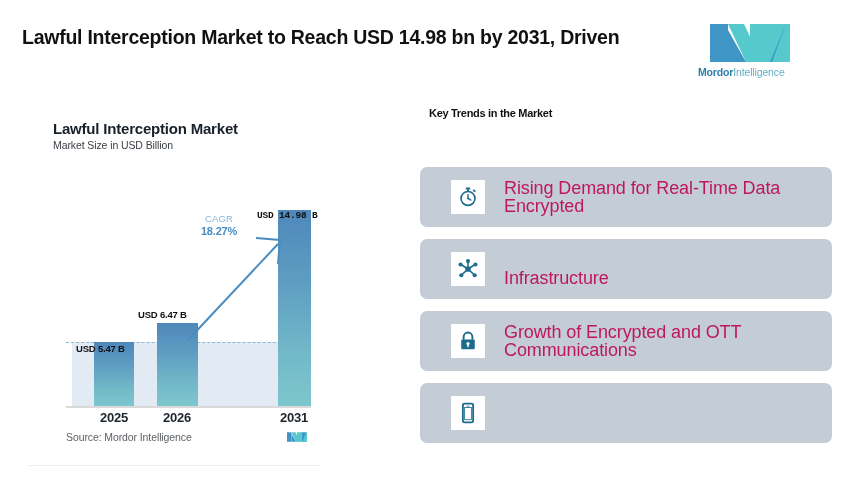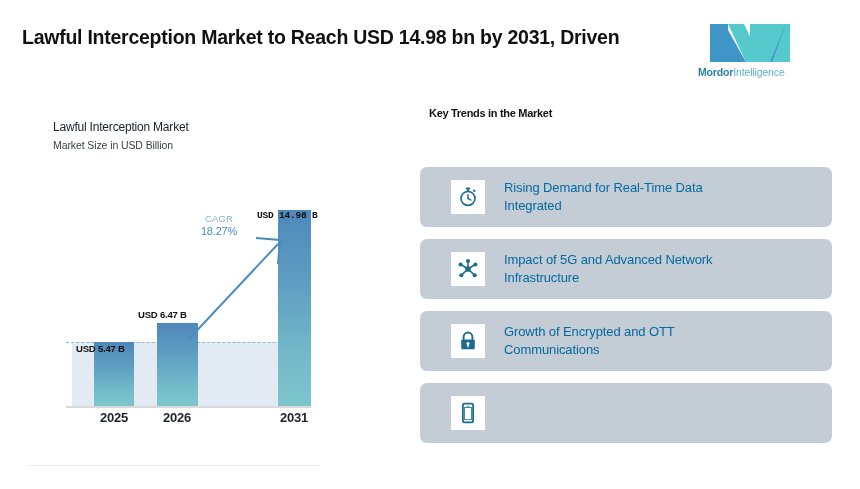"Lawful Interception Market" #chart-title { font-size: 12px -> 15px; font-weight: normal -> bold }
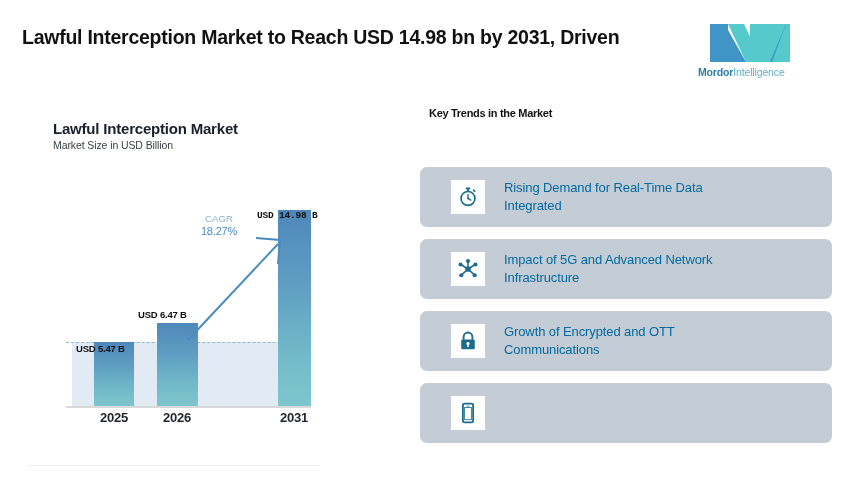"Rising Demand for Real-Time Data" .trend-text { color: #0369a1 -> #be185d; font-size: 13px -> 18px }
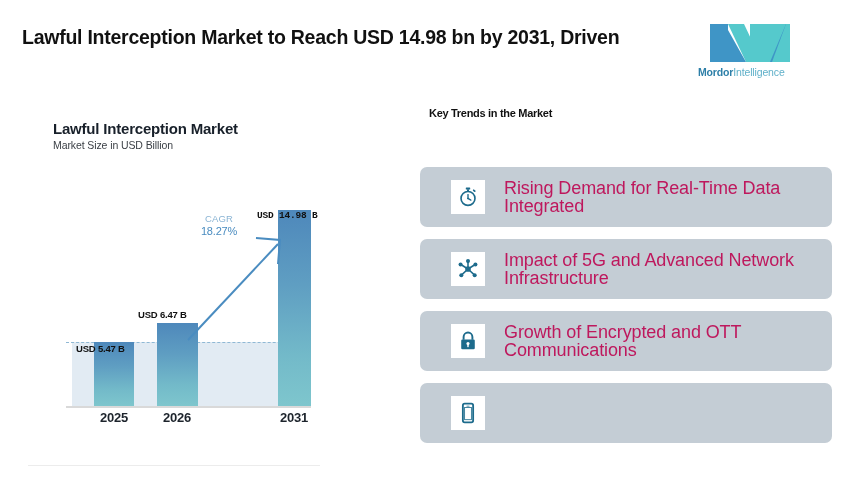"Integrated" span { text: Integrated -> Encrypted }
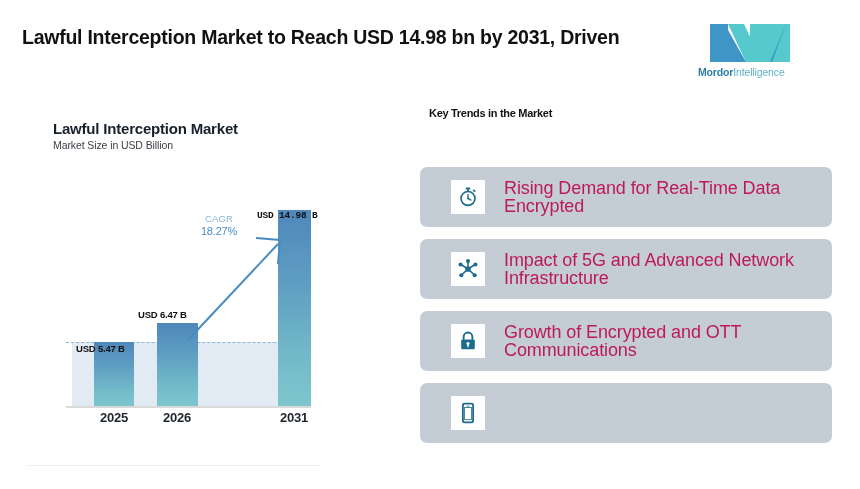"18.27%" #cagr-value { font-weight: normal -> bold }
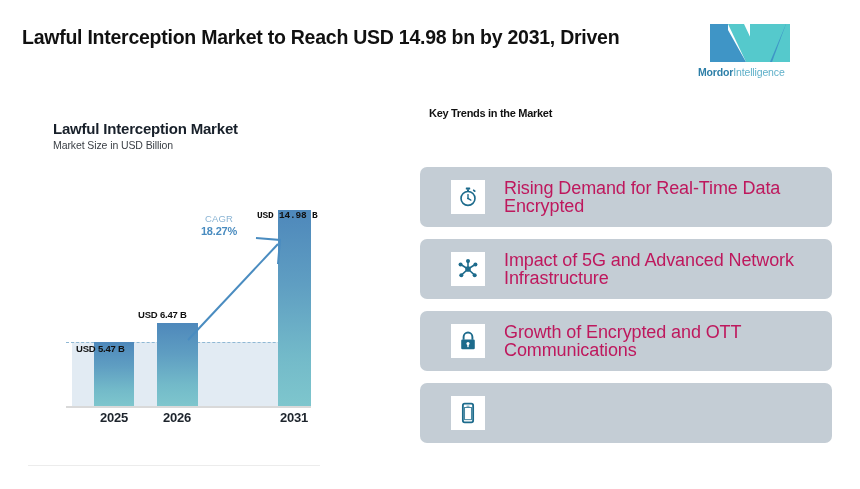"Impact of 5G and Advanced" span { html: <span>Impact of 5G and Advanced Network</span> -> none }
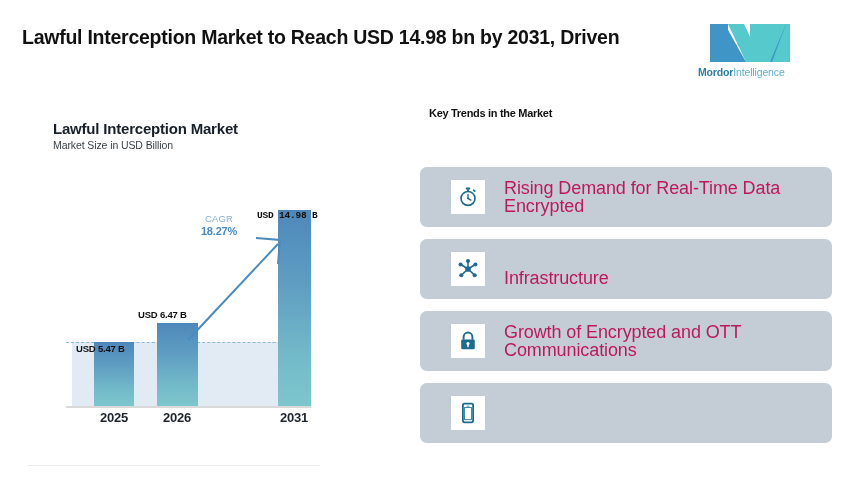"Source: Mordor Intelligence" div { html: none -> <div> <div>Source: Mordor Intelligence</div> <svg> <polygon></polygon> <polygon></polygon> <polygon></polygon> <polygon></polygon> <polygon></polygon> <polygon></polygon> </svg> </div> }
